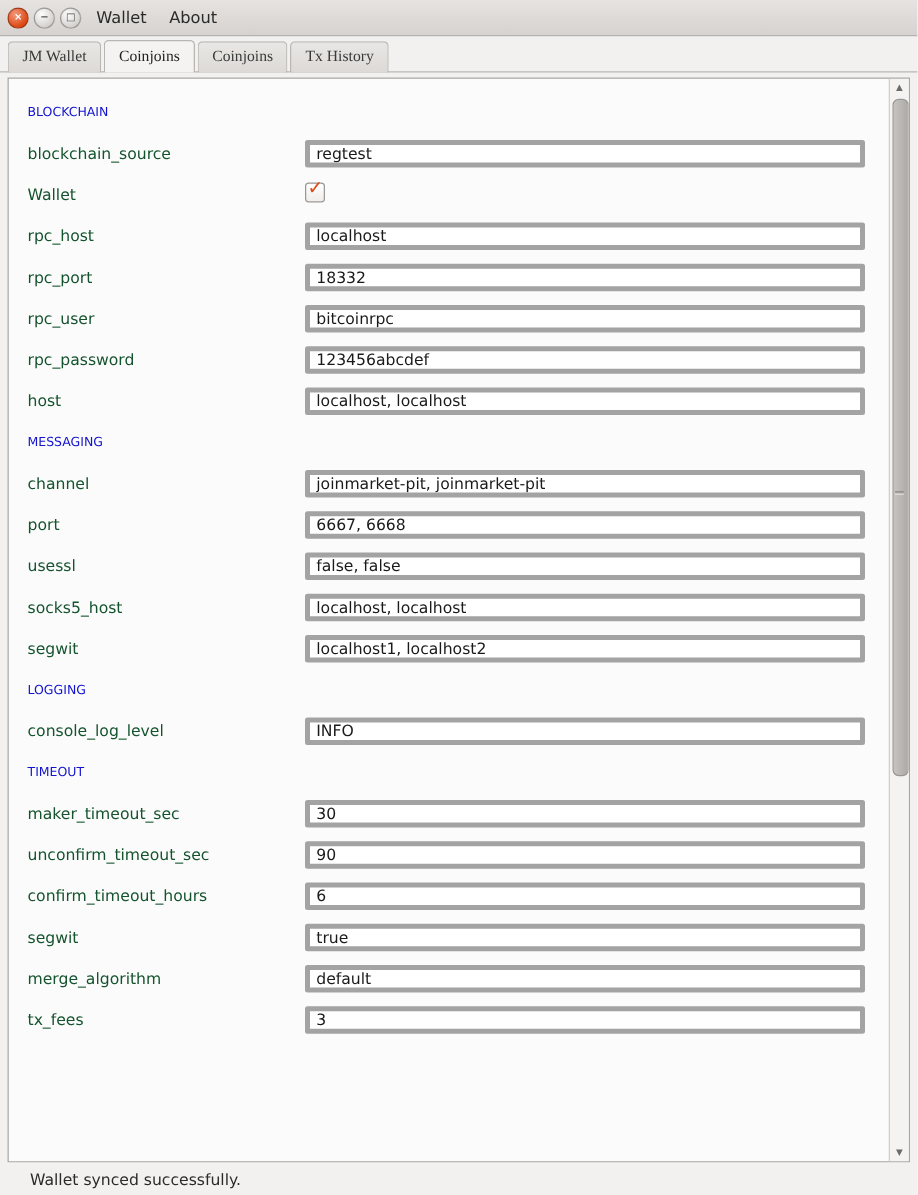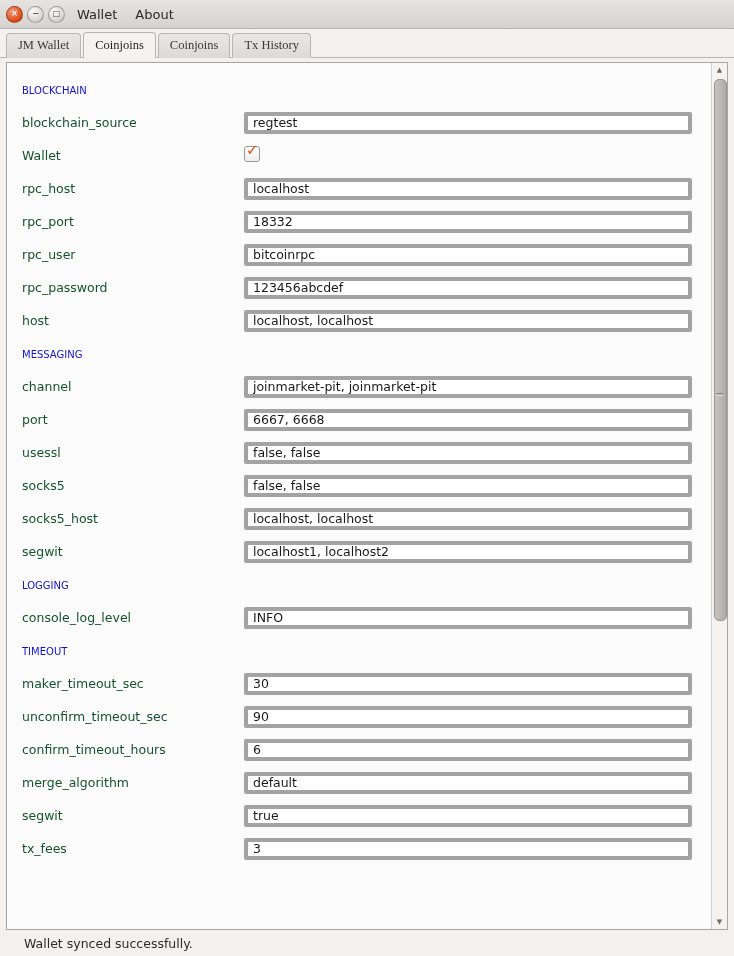"socks5" tr { html: <tr> <td>socks5</td> <td><input></td> </tr> -> none }
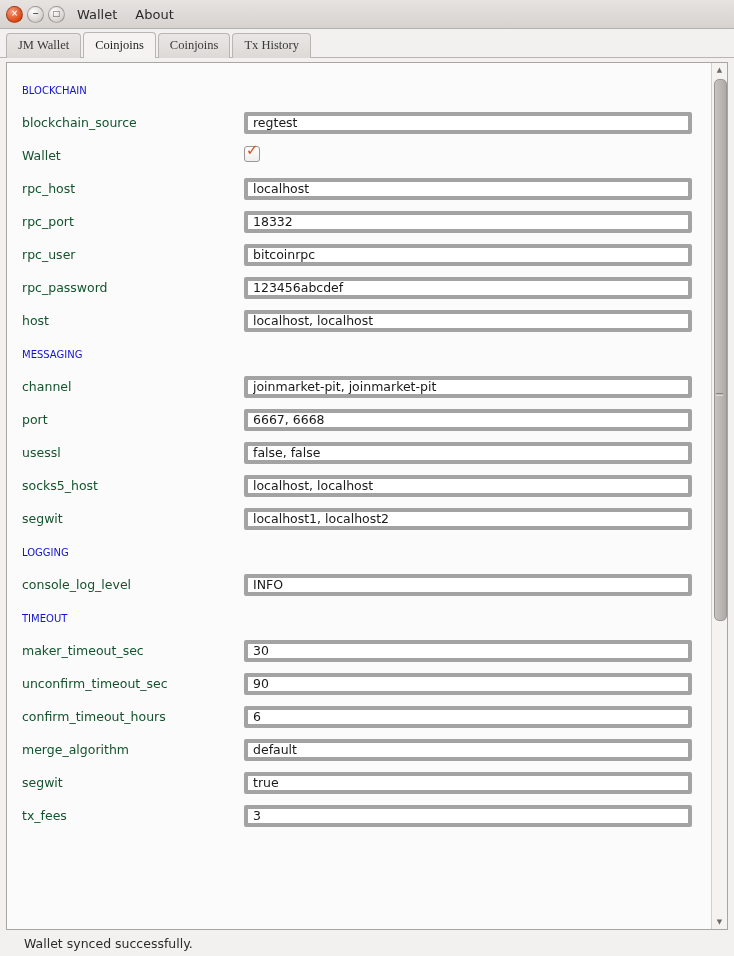"merge_algorithm" tr { order: before "segwit" -> after "segwit" }
